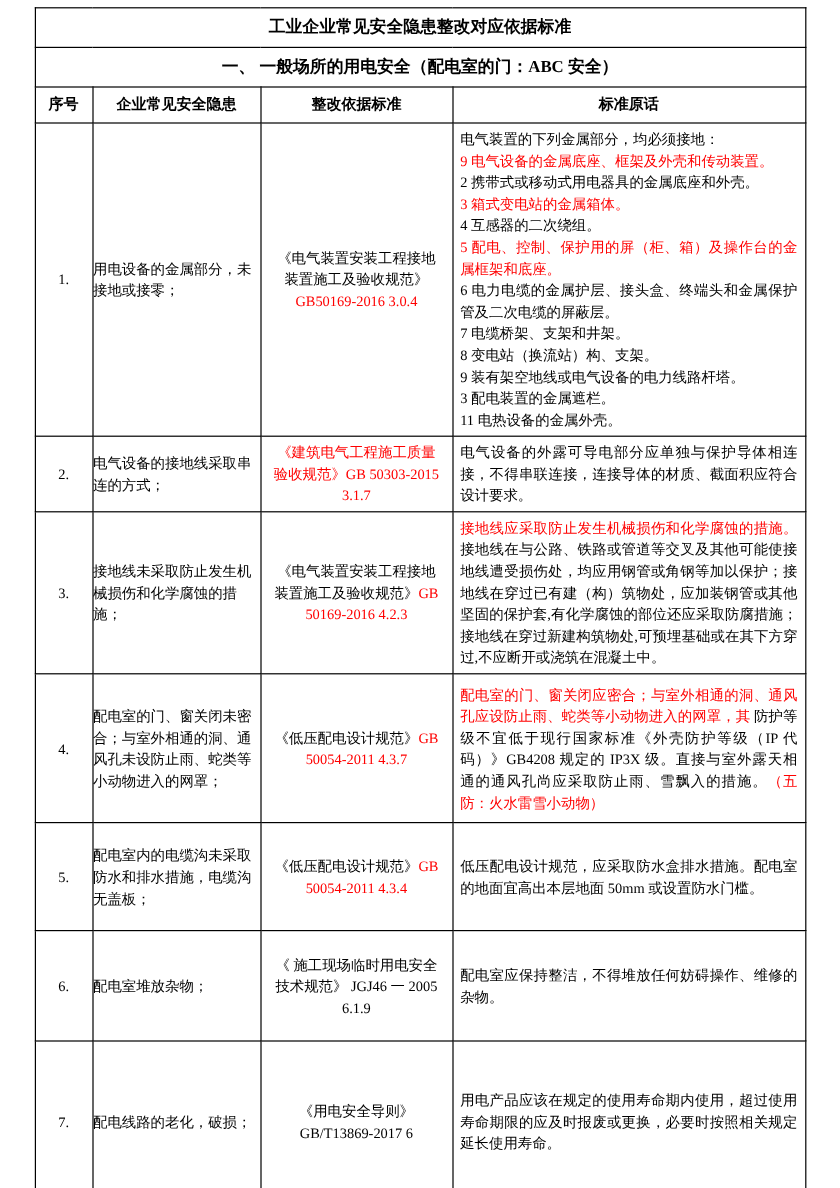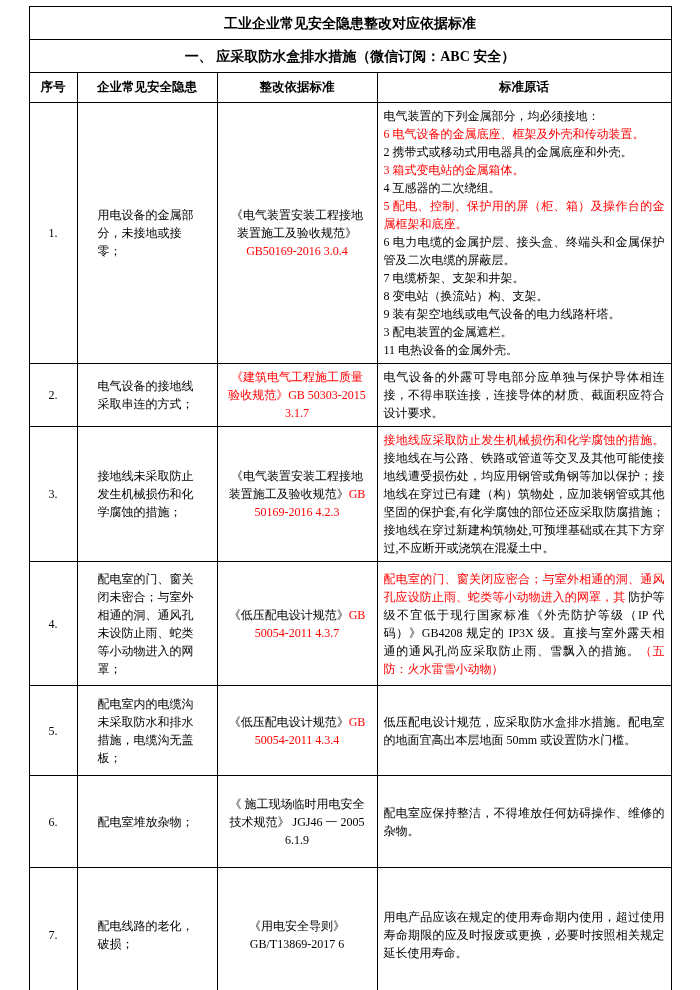"一、 应采取防水盒排水措施（微信订阅：ABC 安全）" td.section-cell { text: 应采取防水盒排水措施（微信订阅 -> 一般场所的用电安全（配电室的门 }
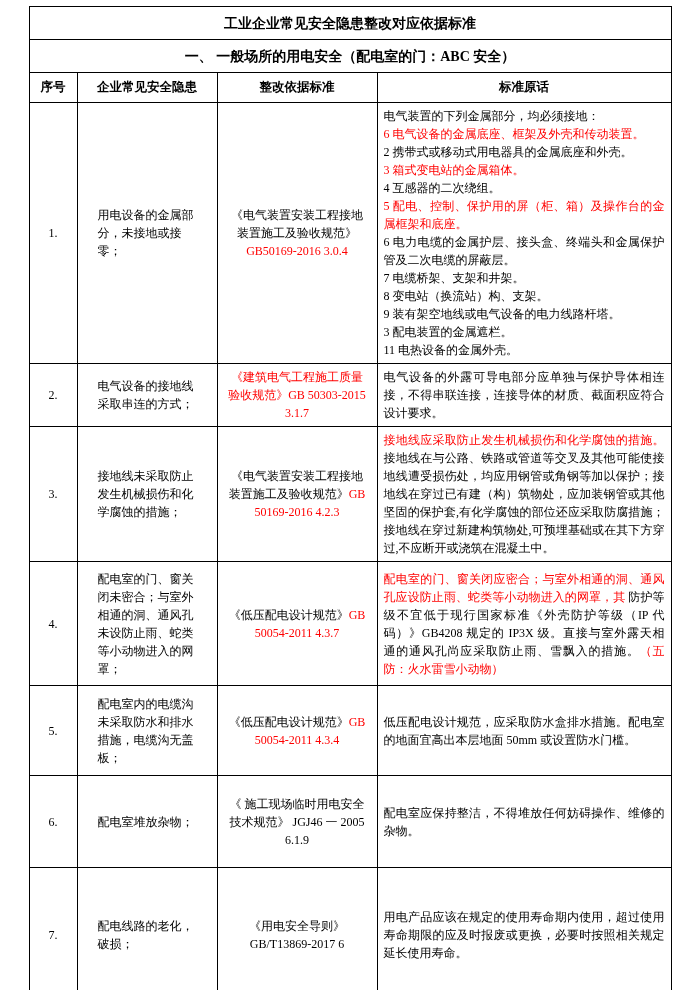"6 电气设备的金属底座、框架及外壳和传动装置。" div.red { text: 6 -> 9 }
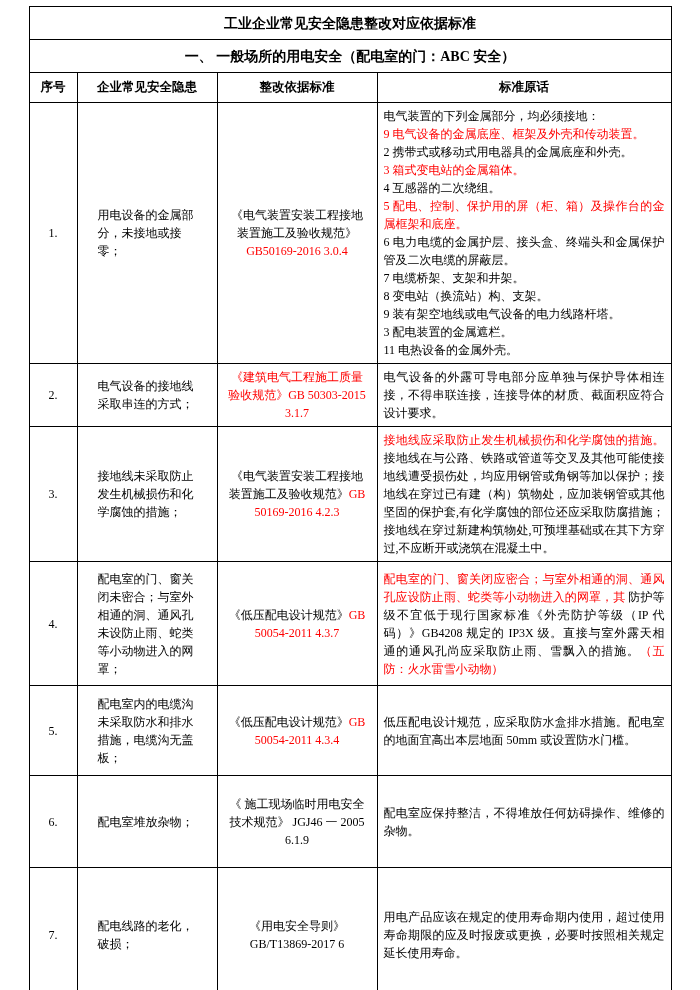"用电设备的金属部分，未接地或接零；" .cell-hazard { padding: 4px 20px -> 4px 0 }
